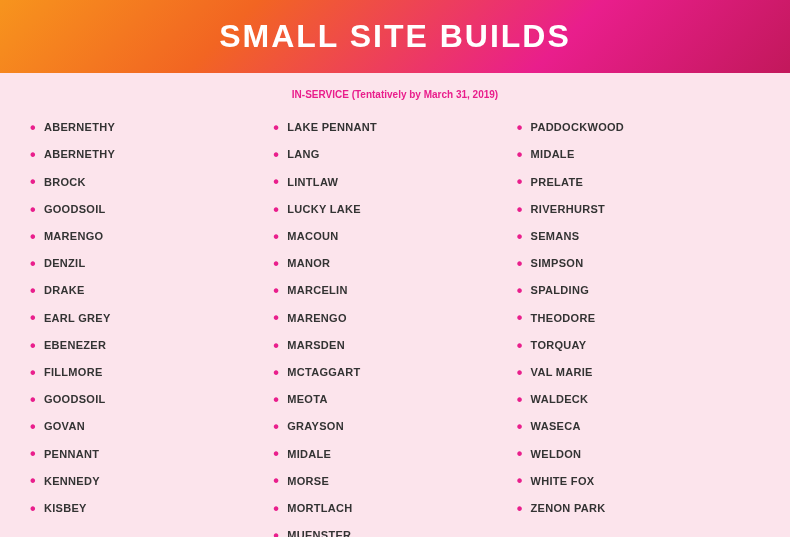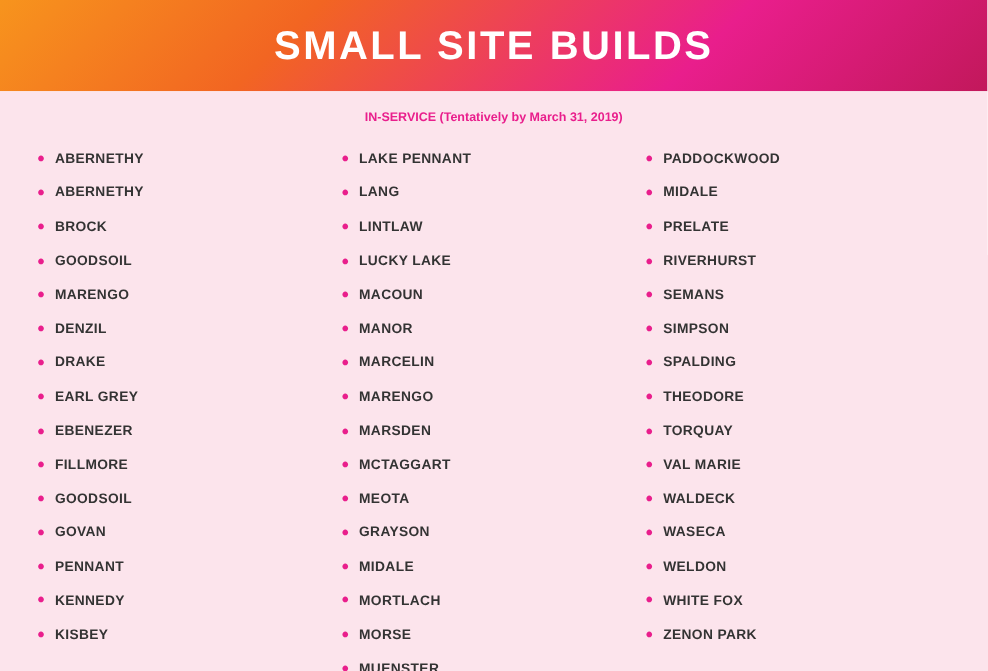"MORTLACH" li { order: before "MORSE" -> after "MORSE" }
